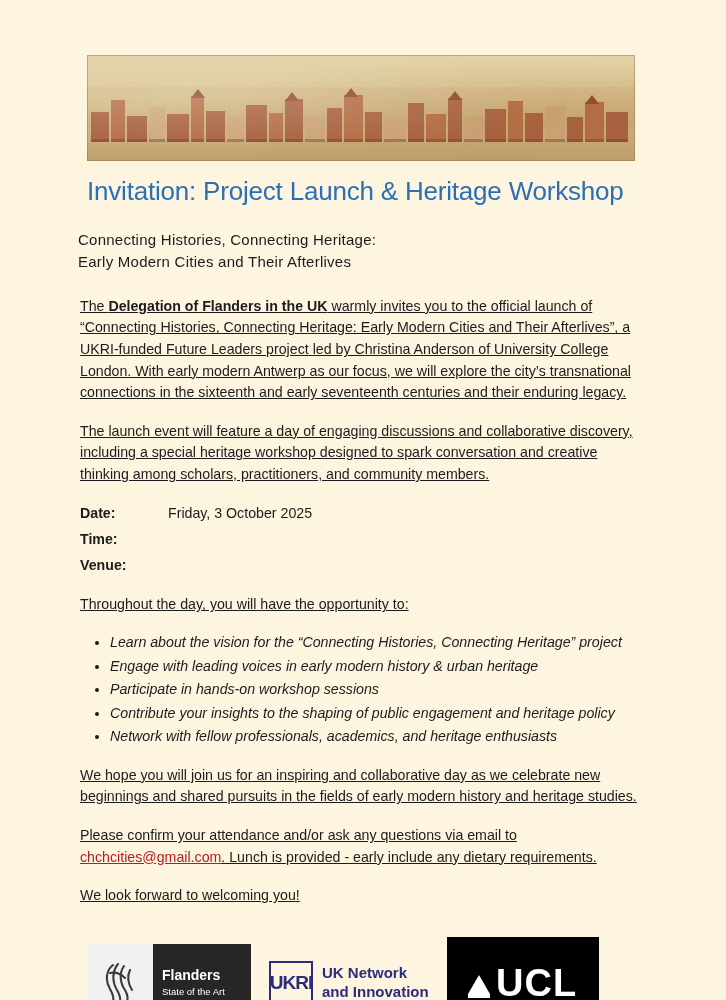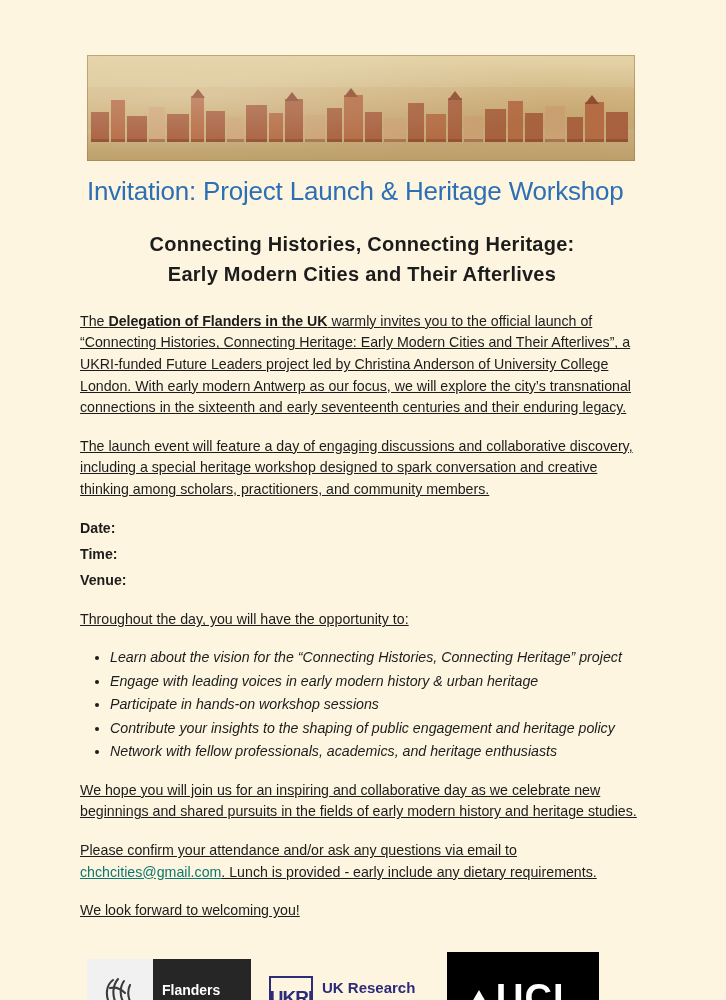"Connecting Histories, Connecting" .subtitle { font-size: 20px -> 15px; font-weight: bold -> normal; text-align: center -> left }
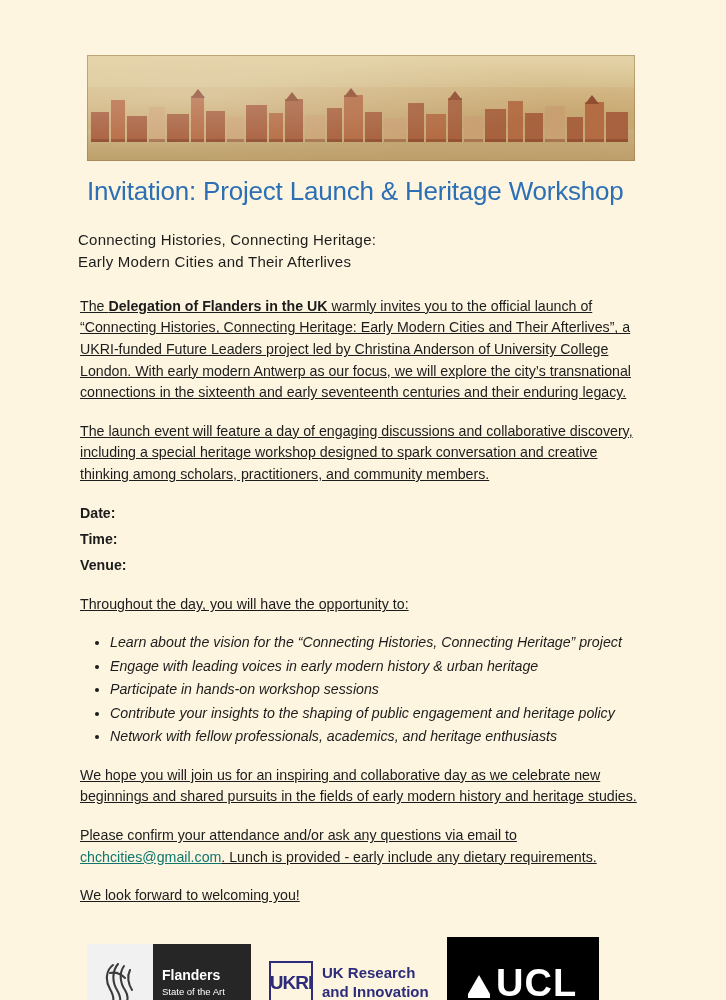"Friday, 3 October 2025" div.det-value { html: none -> <div>Friday, 3 October 2025</div> }
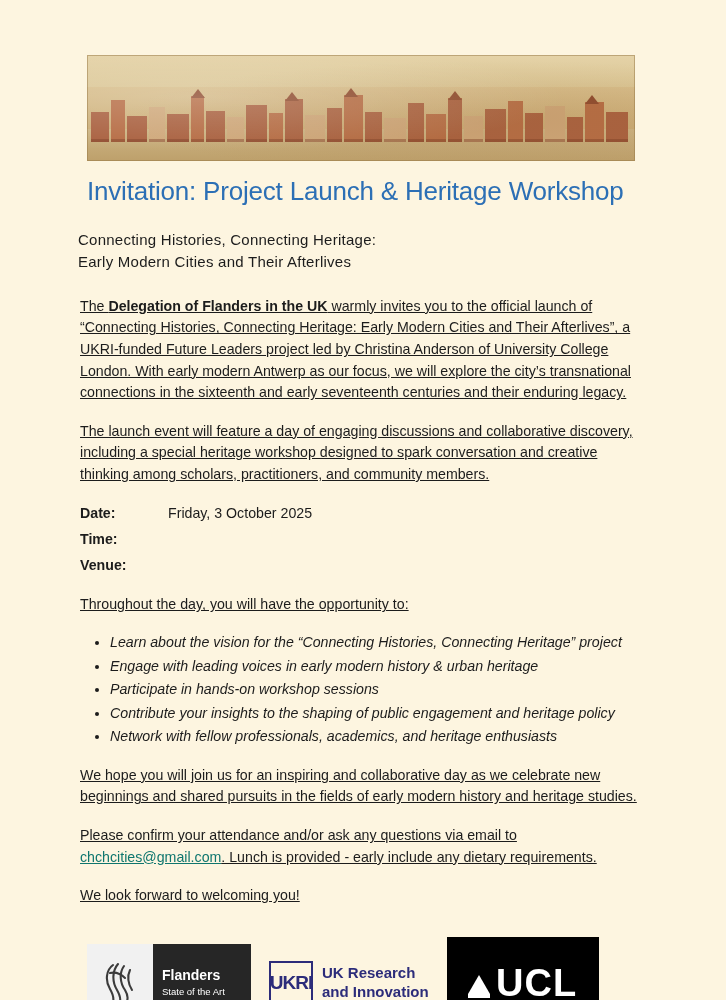"chchcities@gmail.com" a.mail { color: #0f766e -> #b91c1c }
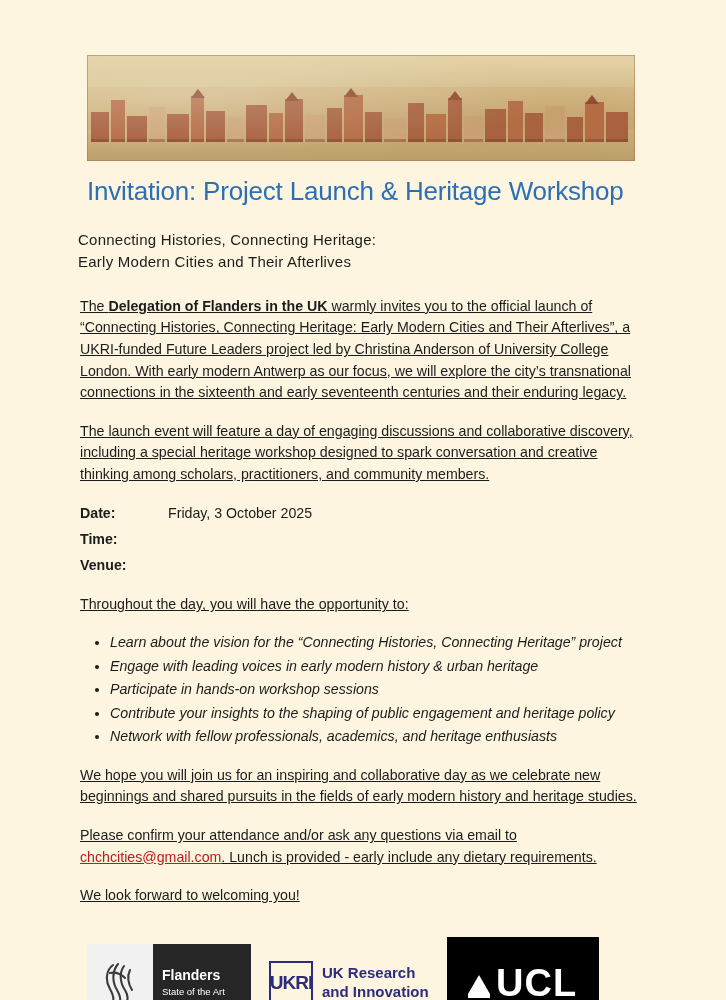"UK Research" div { text: Research -> Network }
